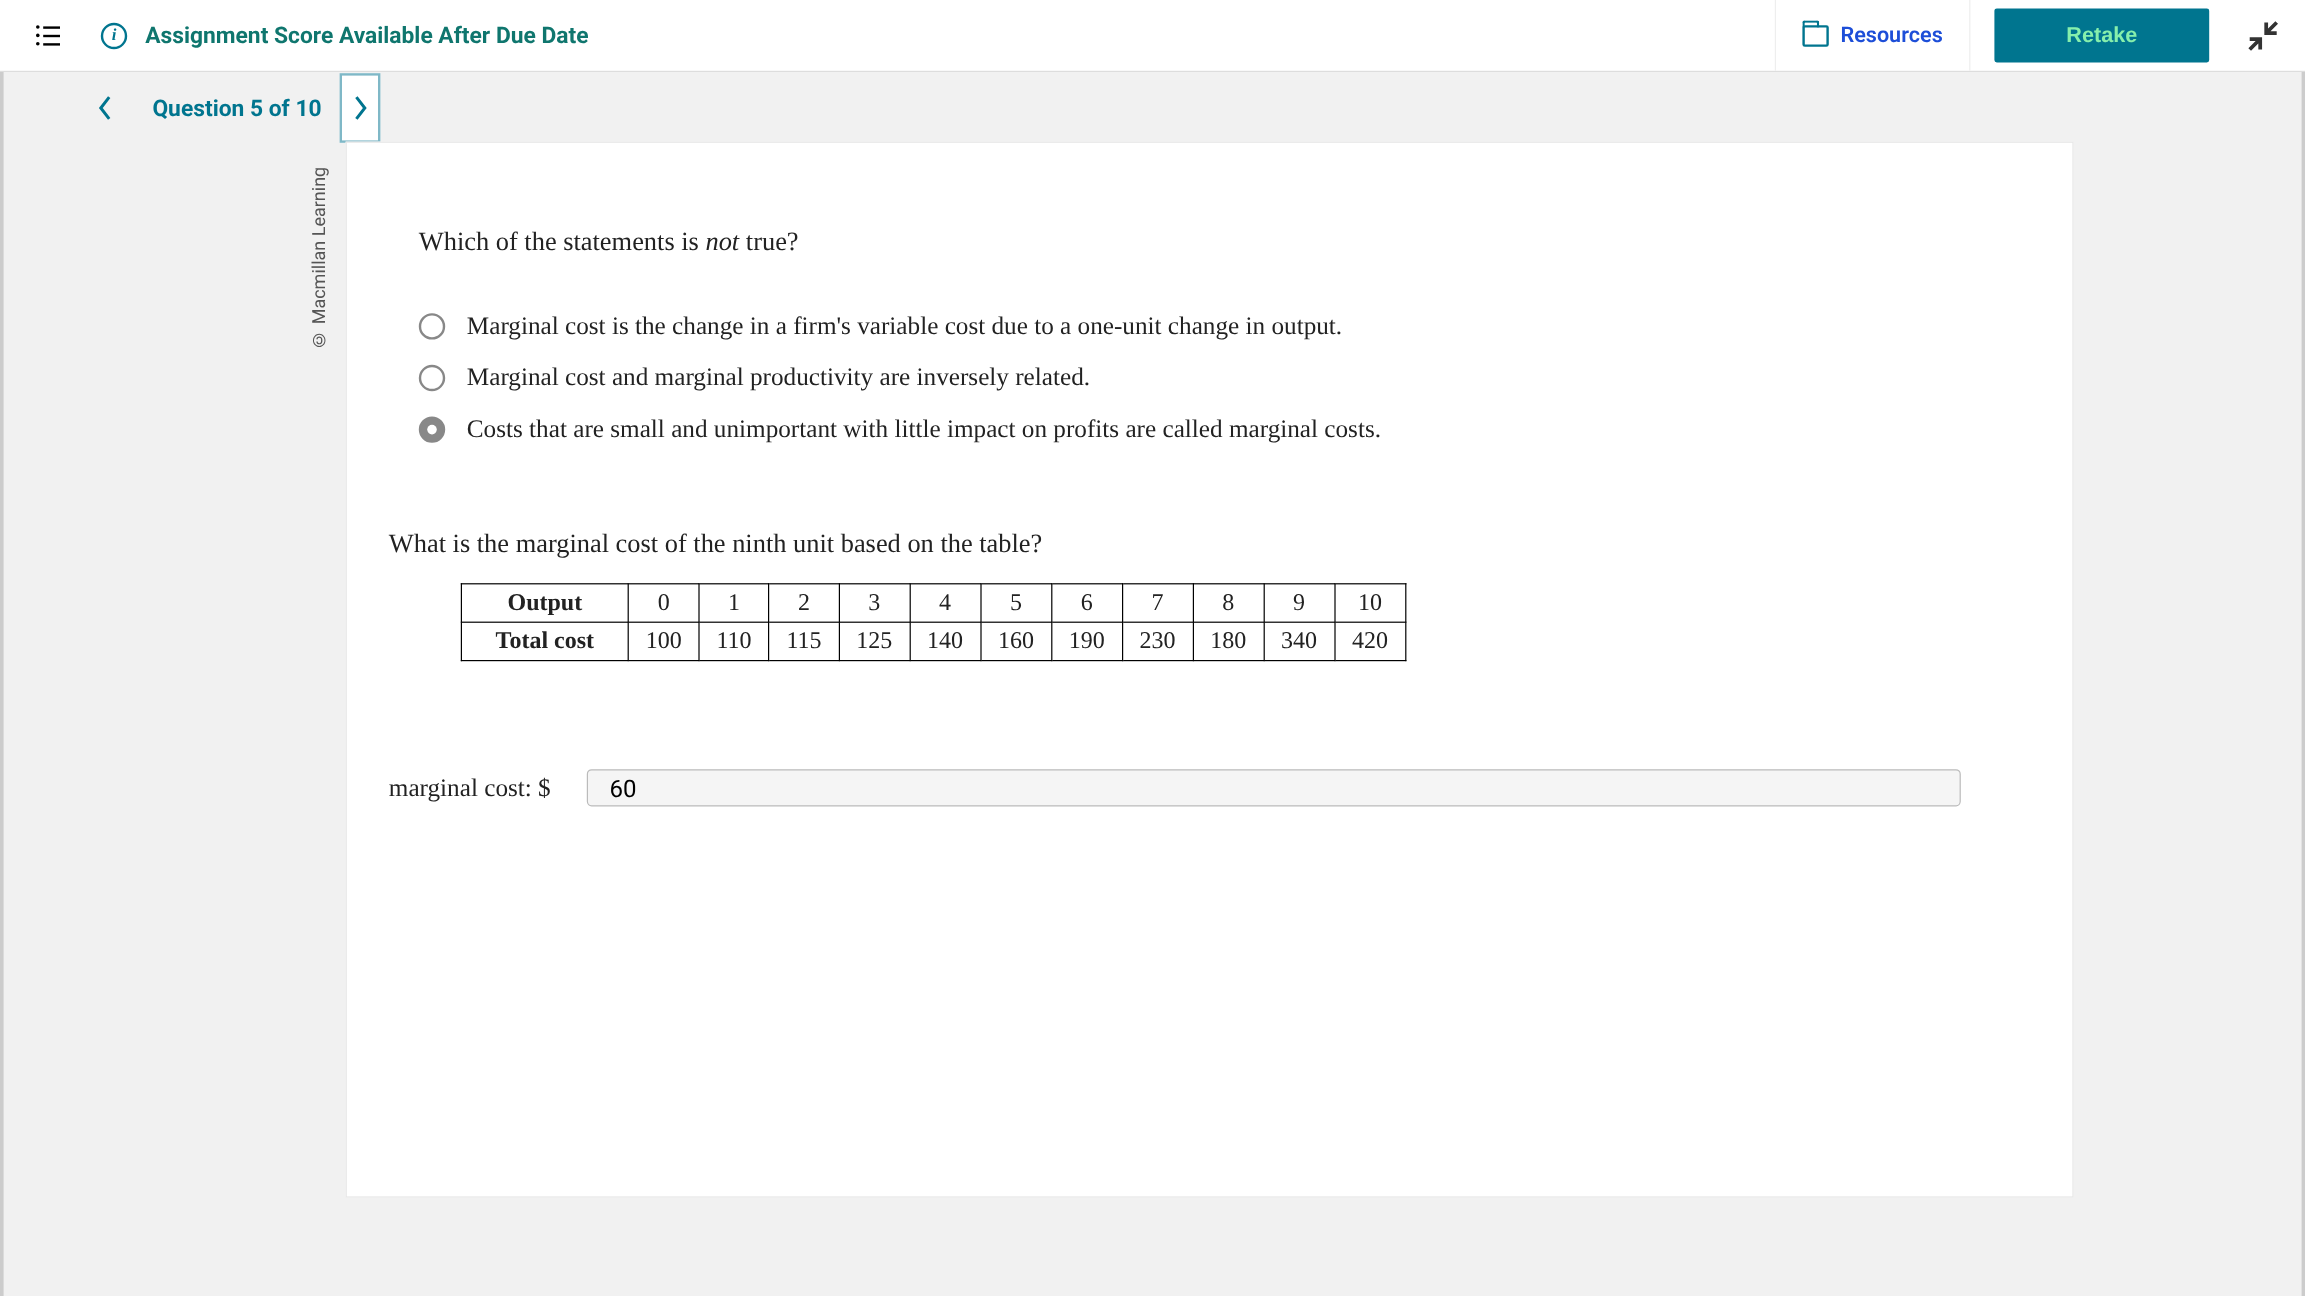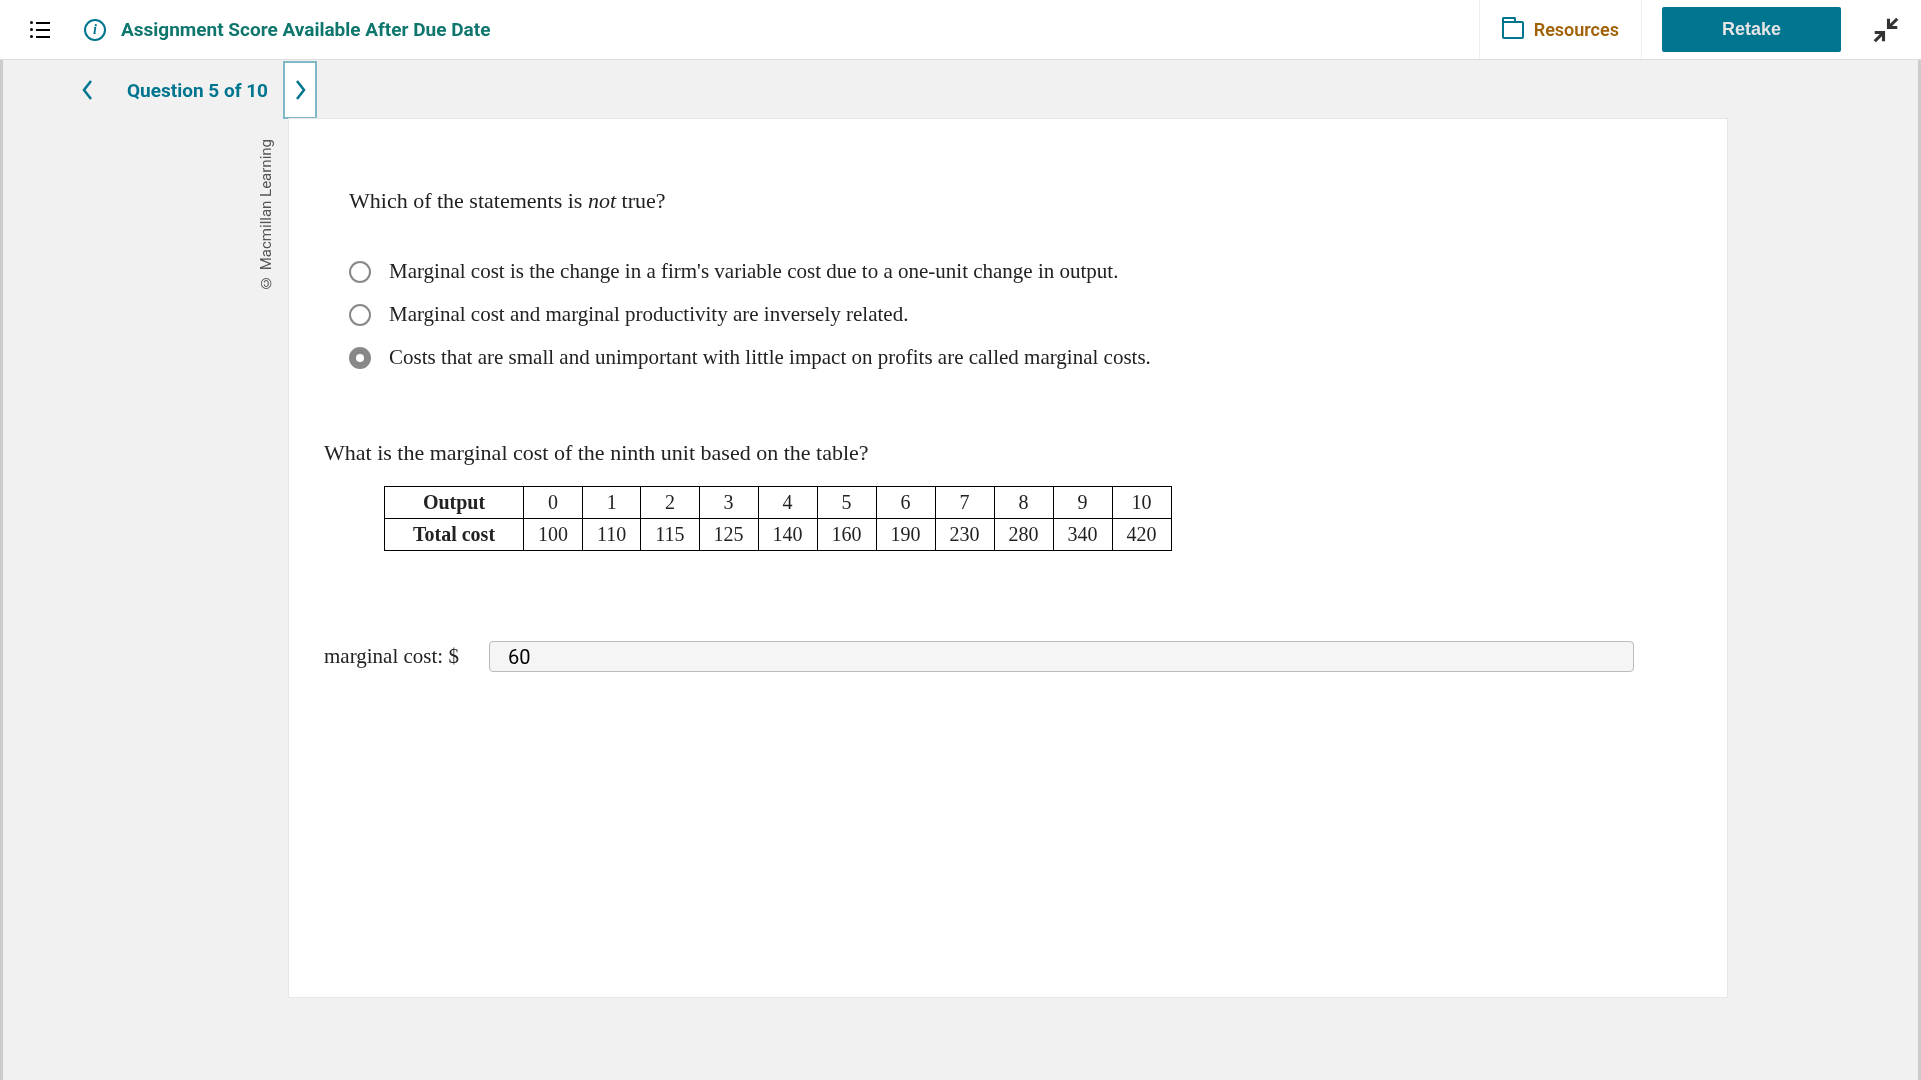"Resources" .resources-zone { color: #a16207 -> #1d4ed8 }
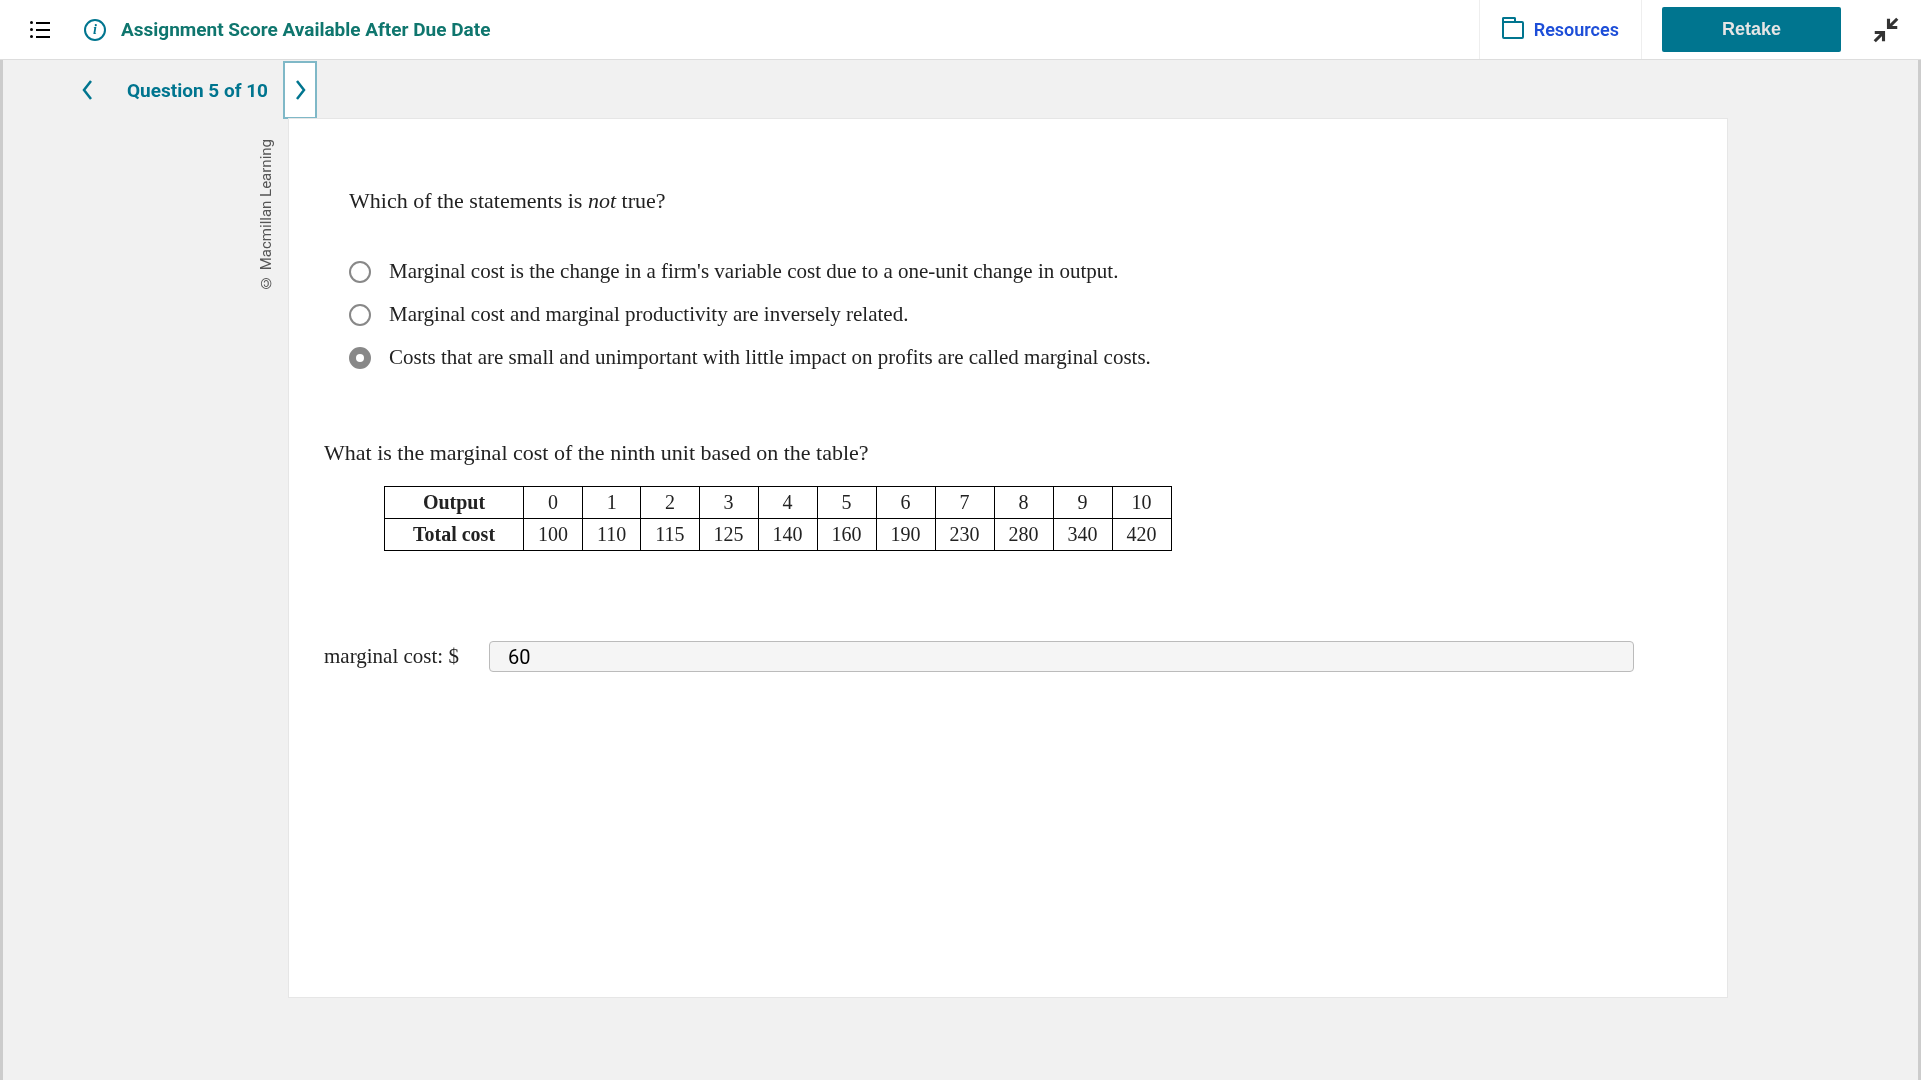"Retake" .retake-btn { color: #e5e5e5 -> #86efac }
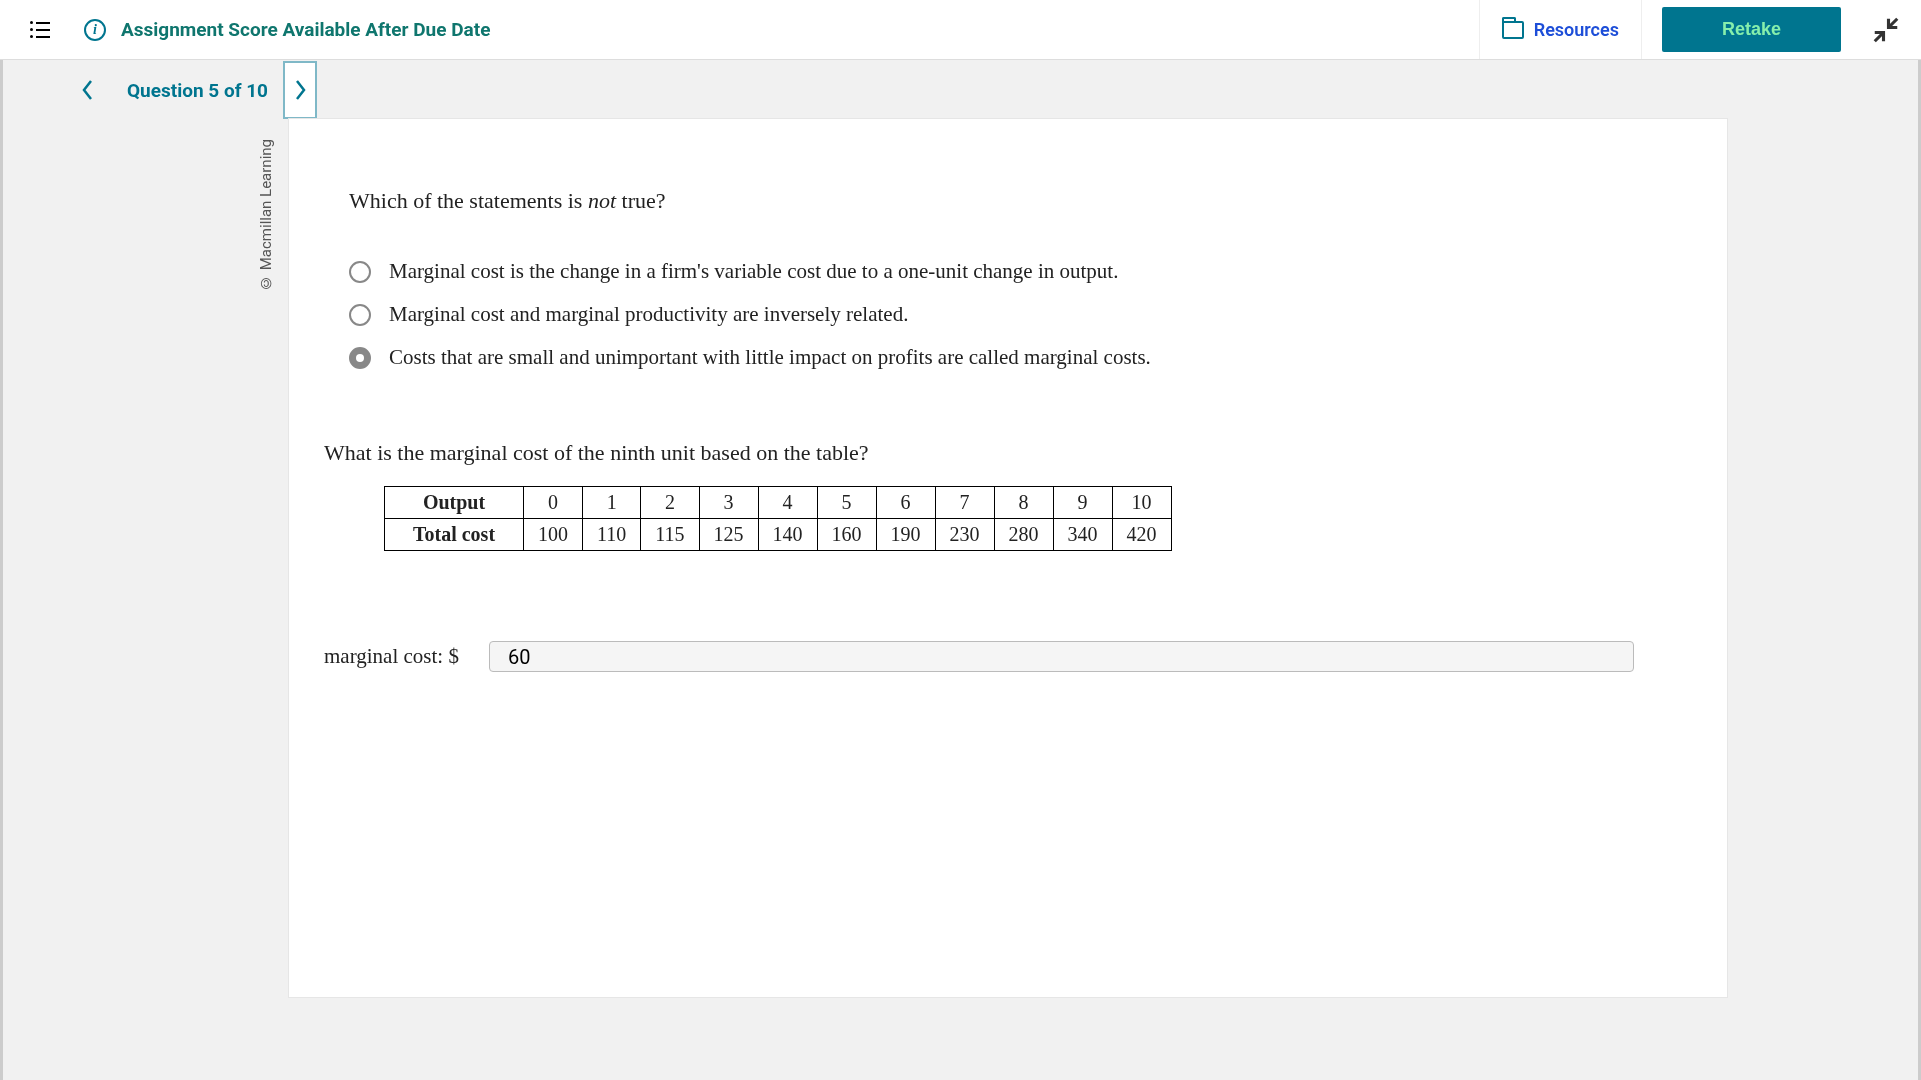"280" td { text: 280 -> 180 }
